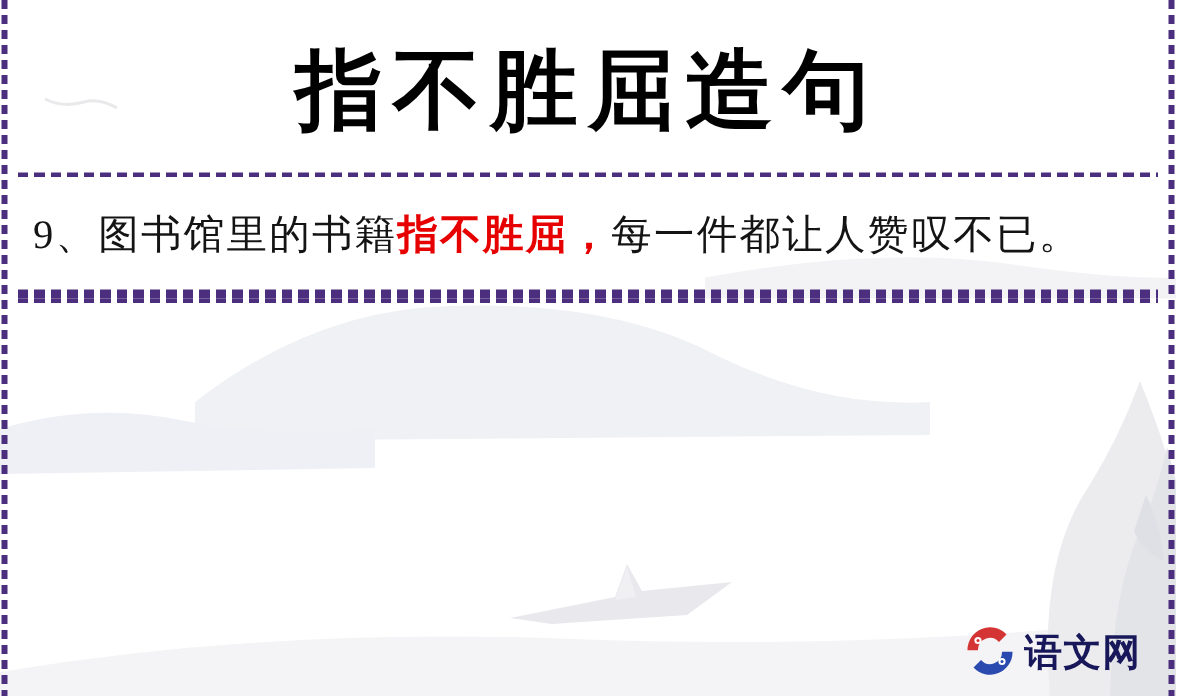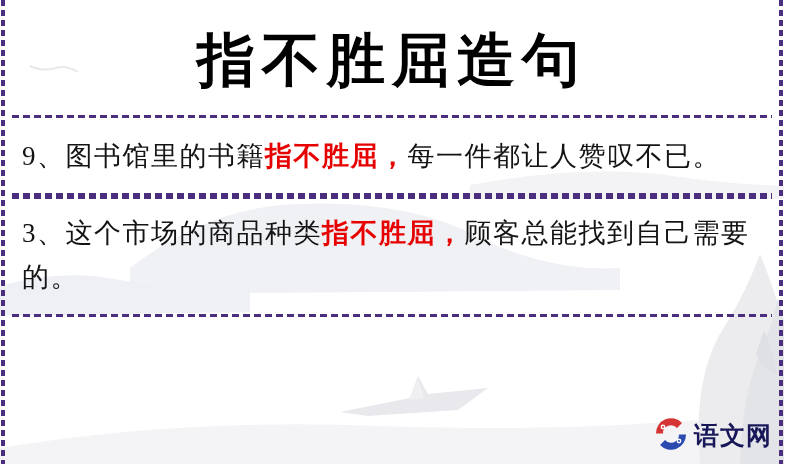"3、这个市场的商品种类指不胜屈，顾客总能找到自己需要的。" div.sentence-row { html: <div> <p> <span>3、这个市场的商品种类</span><span>指不胜屈，</span><span>顾客总能找到自己需要的。</span> </p> </div> -> none }
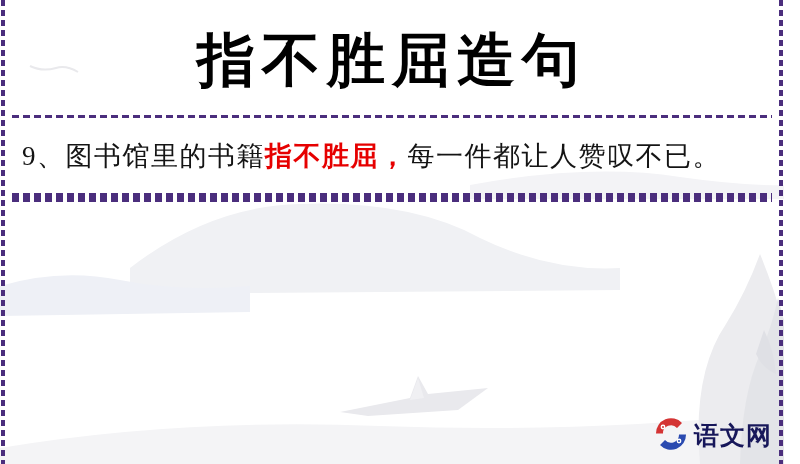"语文网" .logo { align-items: flex-end -> center; right: 12px -> 23px }
